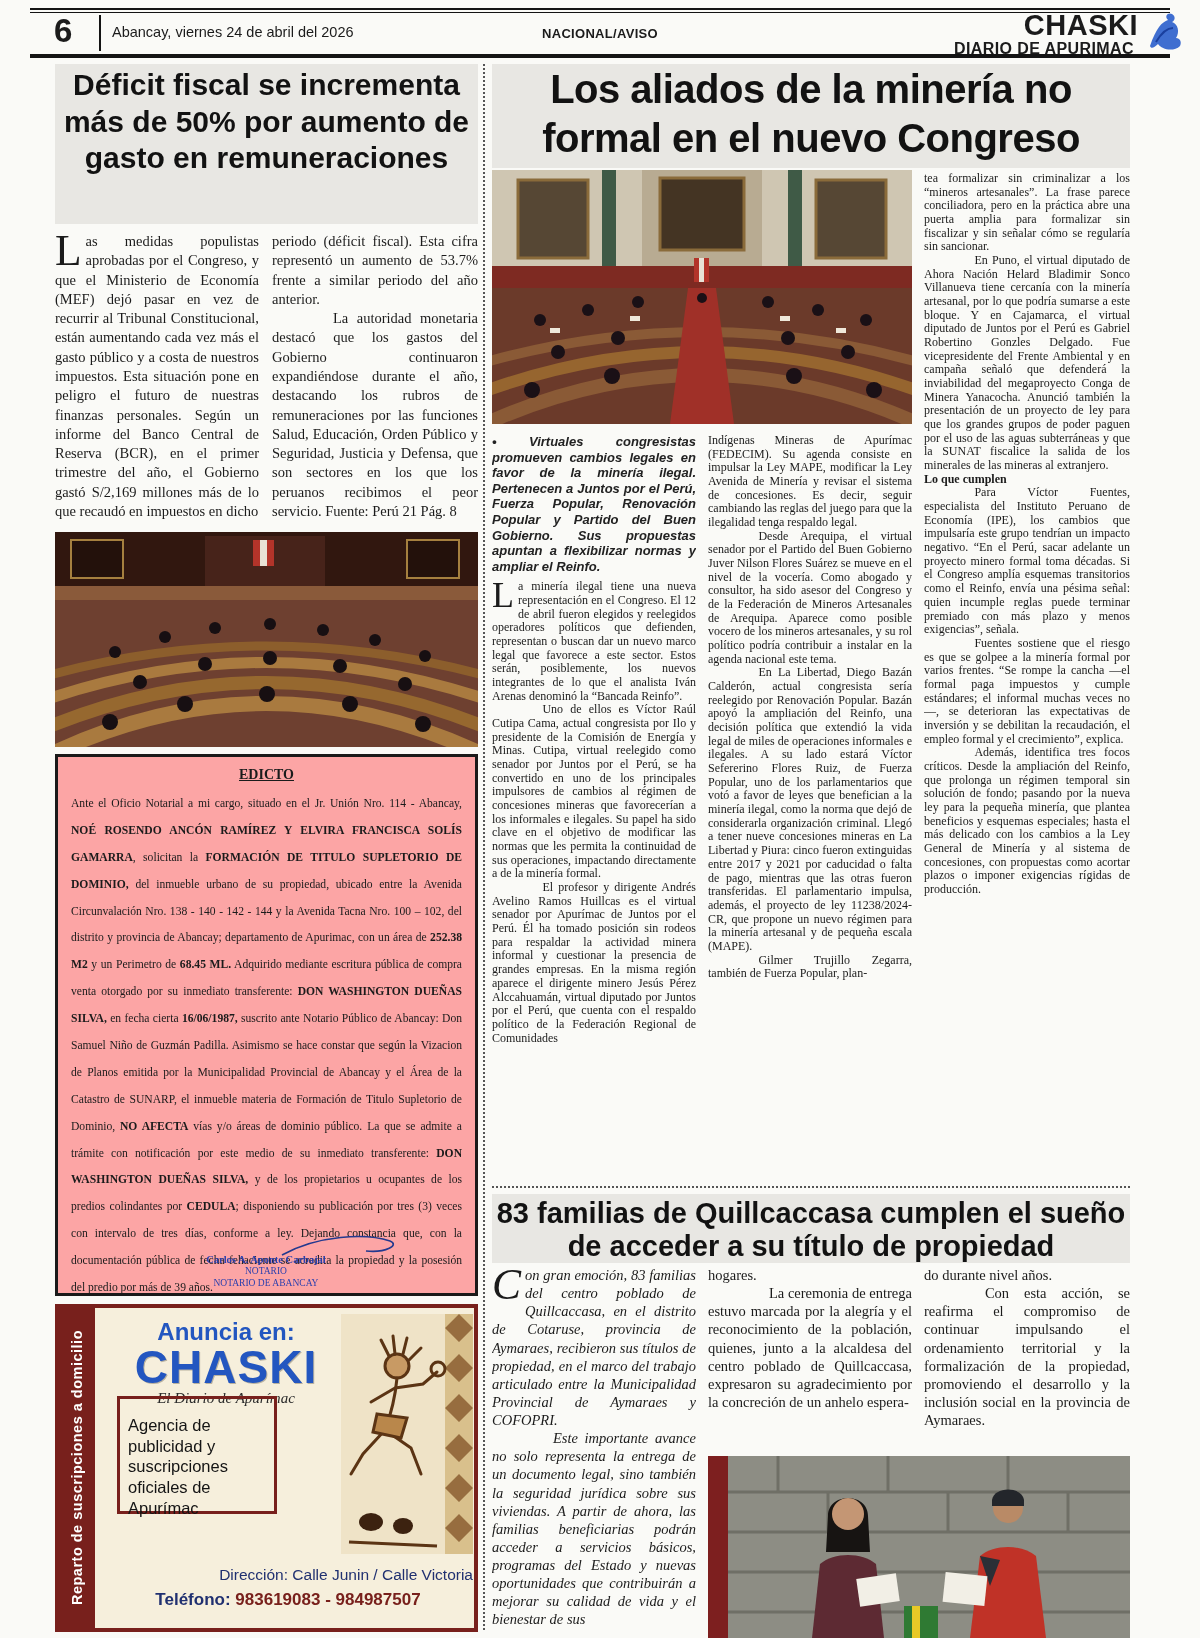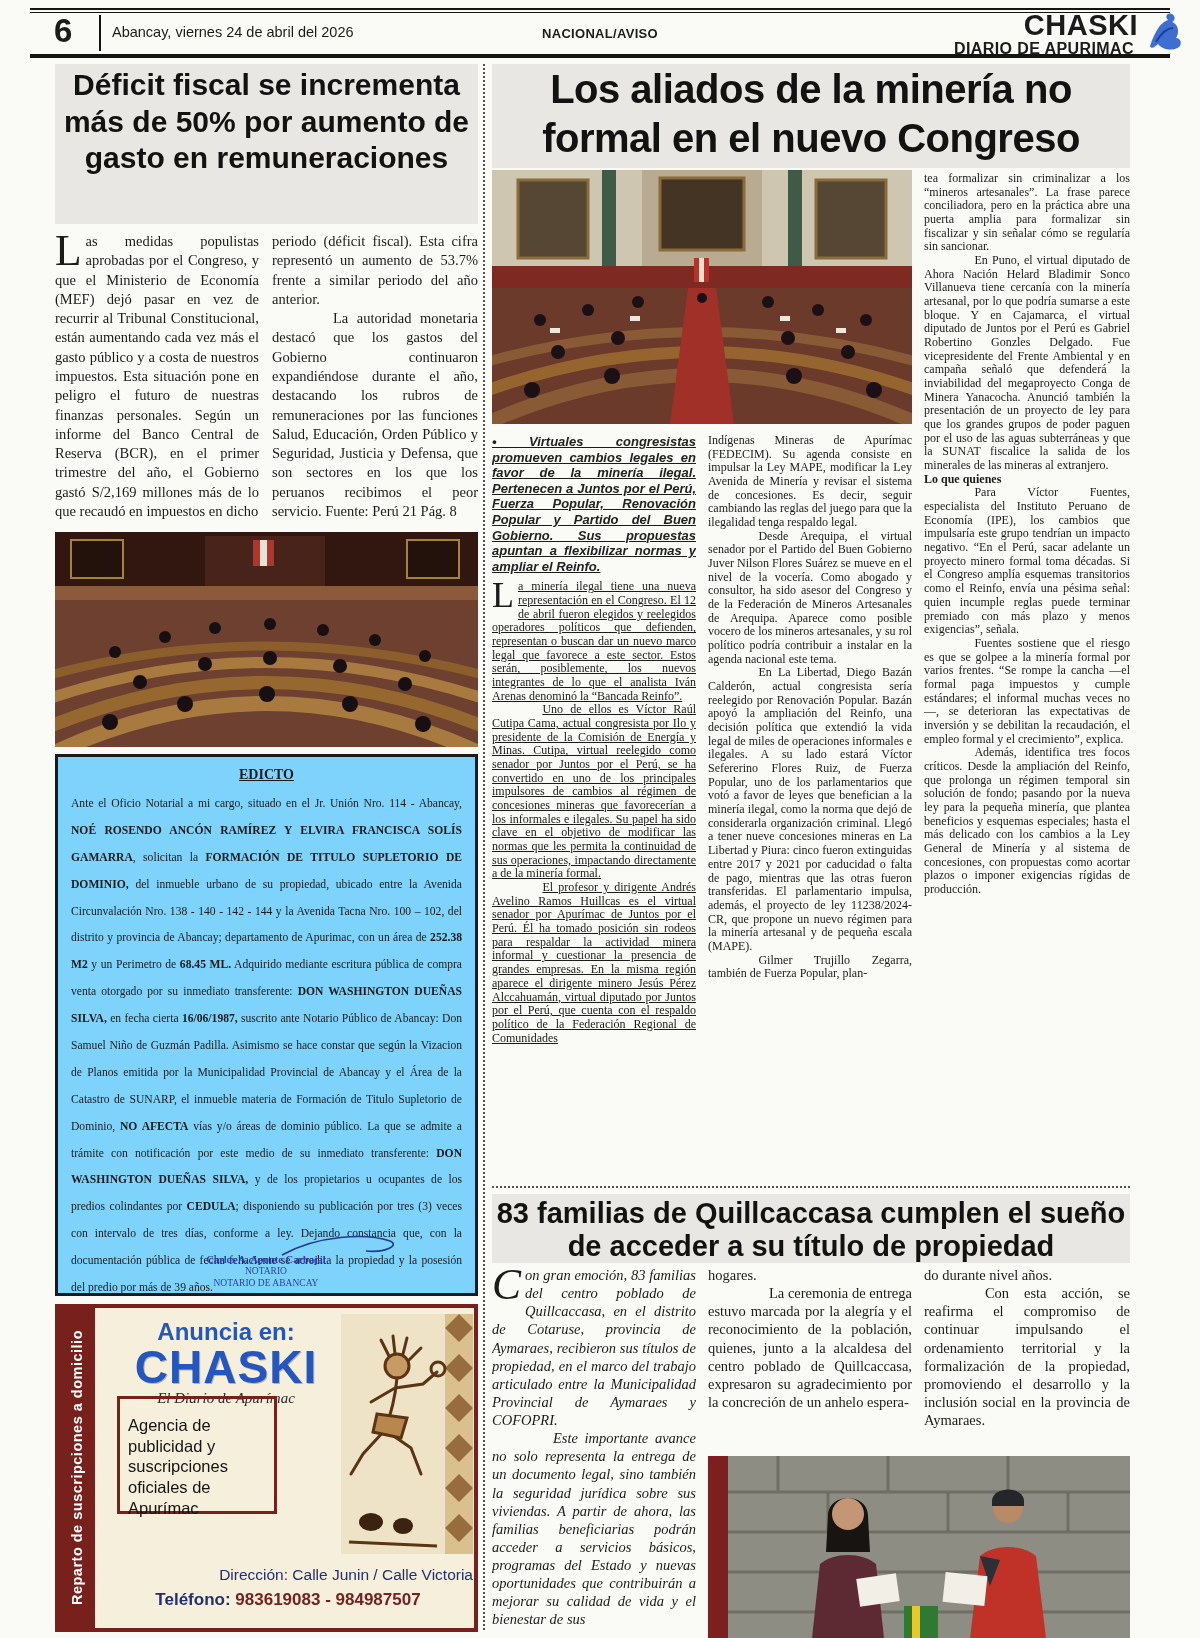"• Virtuales congresistas promueven" div.abs { text-decoration: underline -> none }
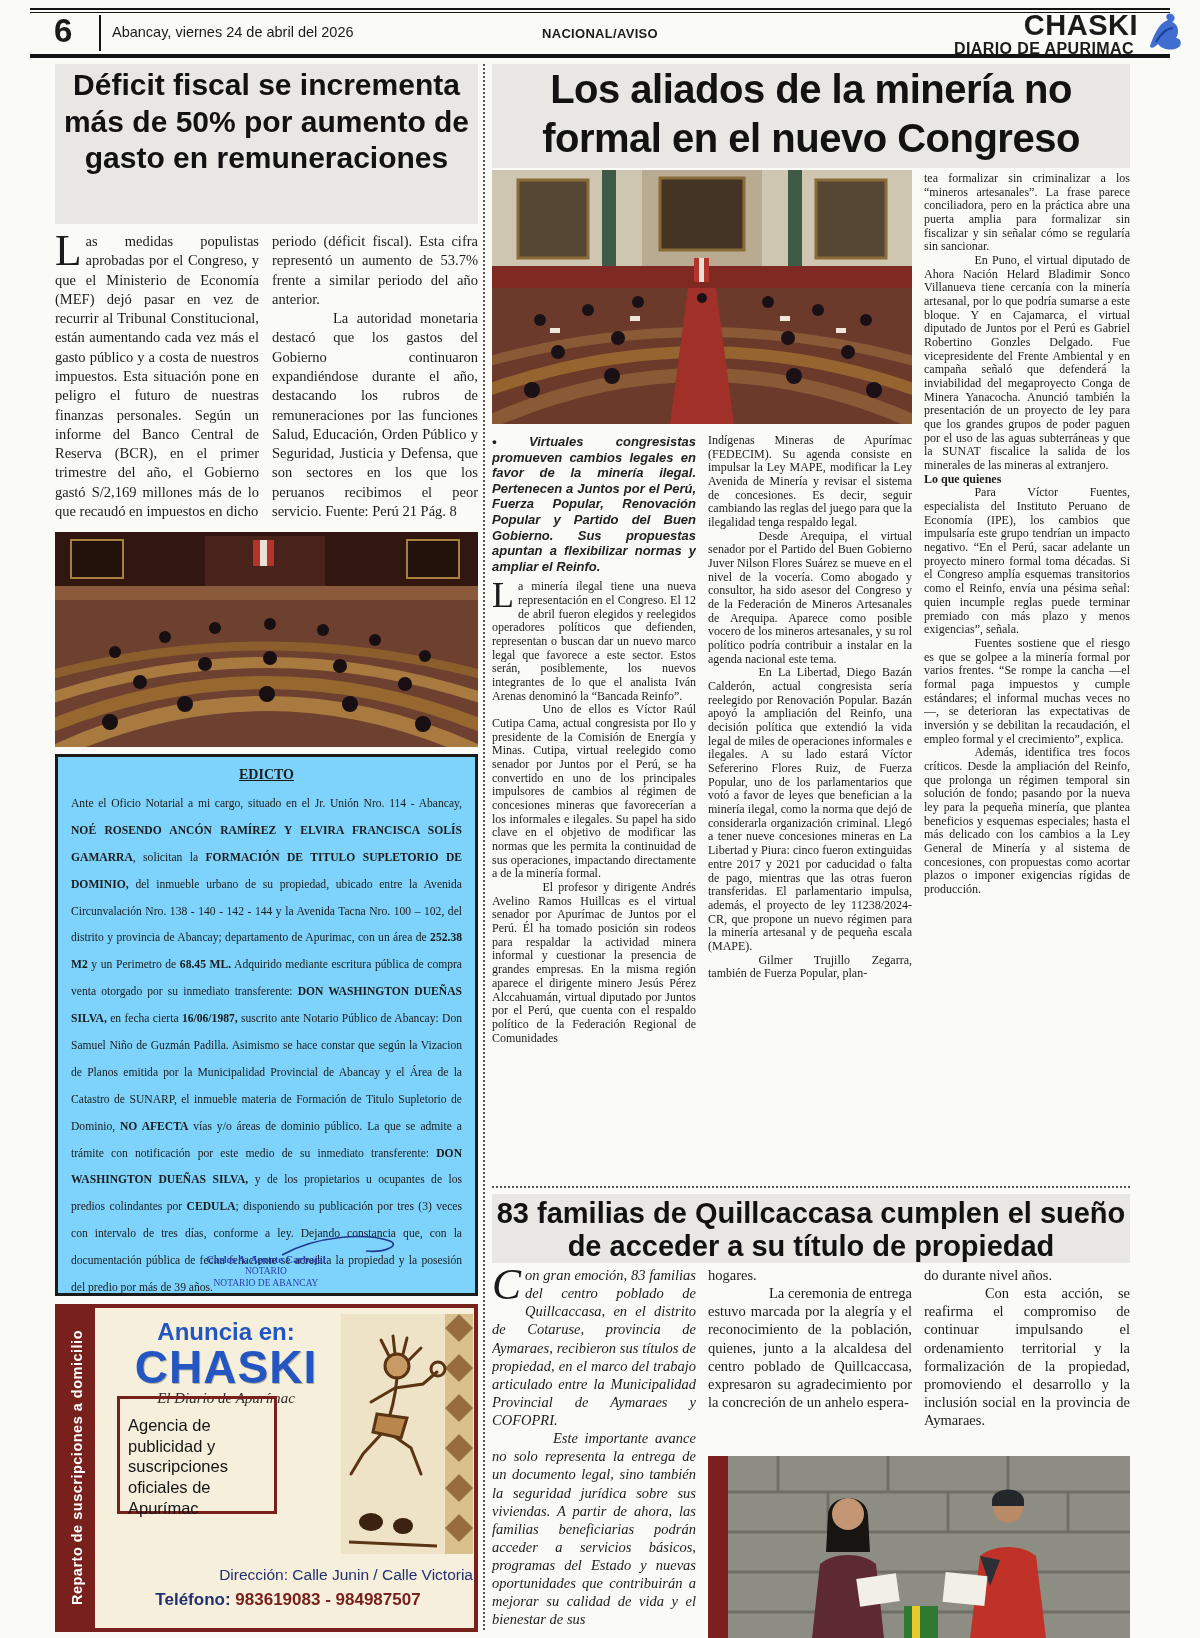"Lo que quienes" p.subhead { text: quienes -> cumplen }
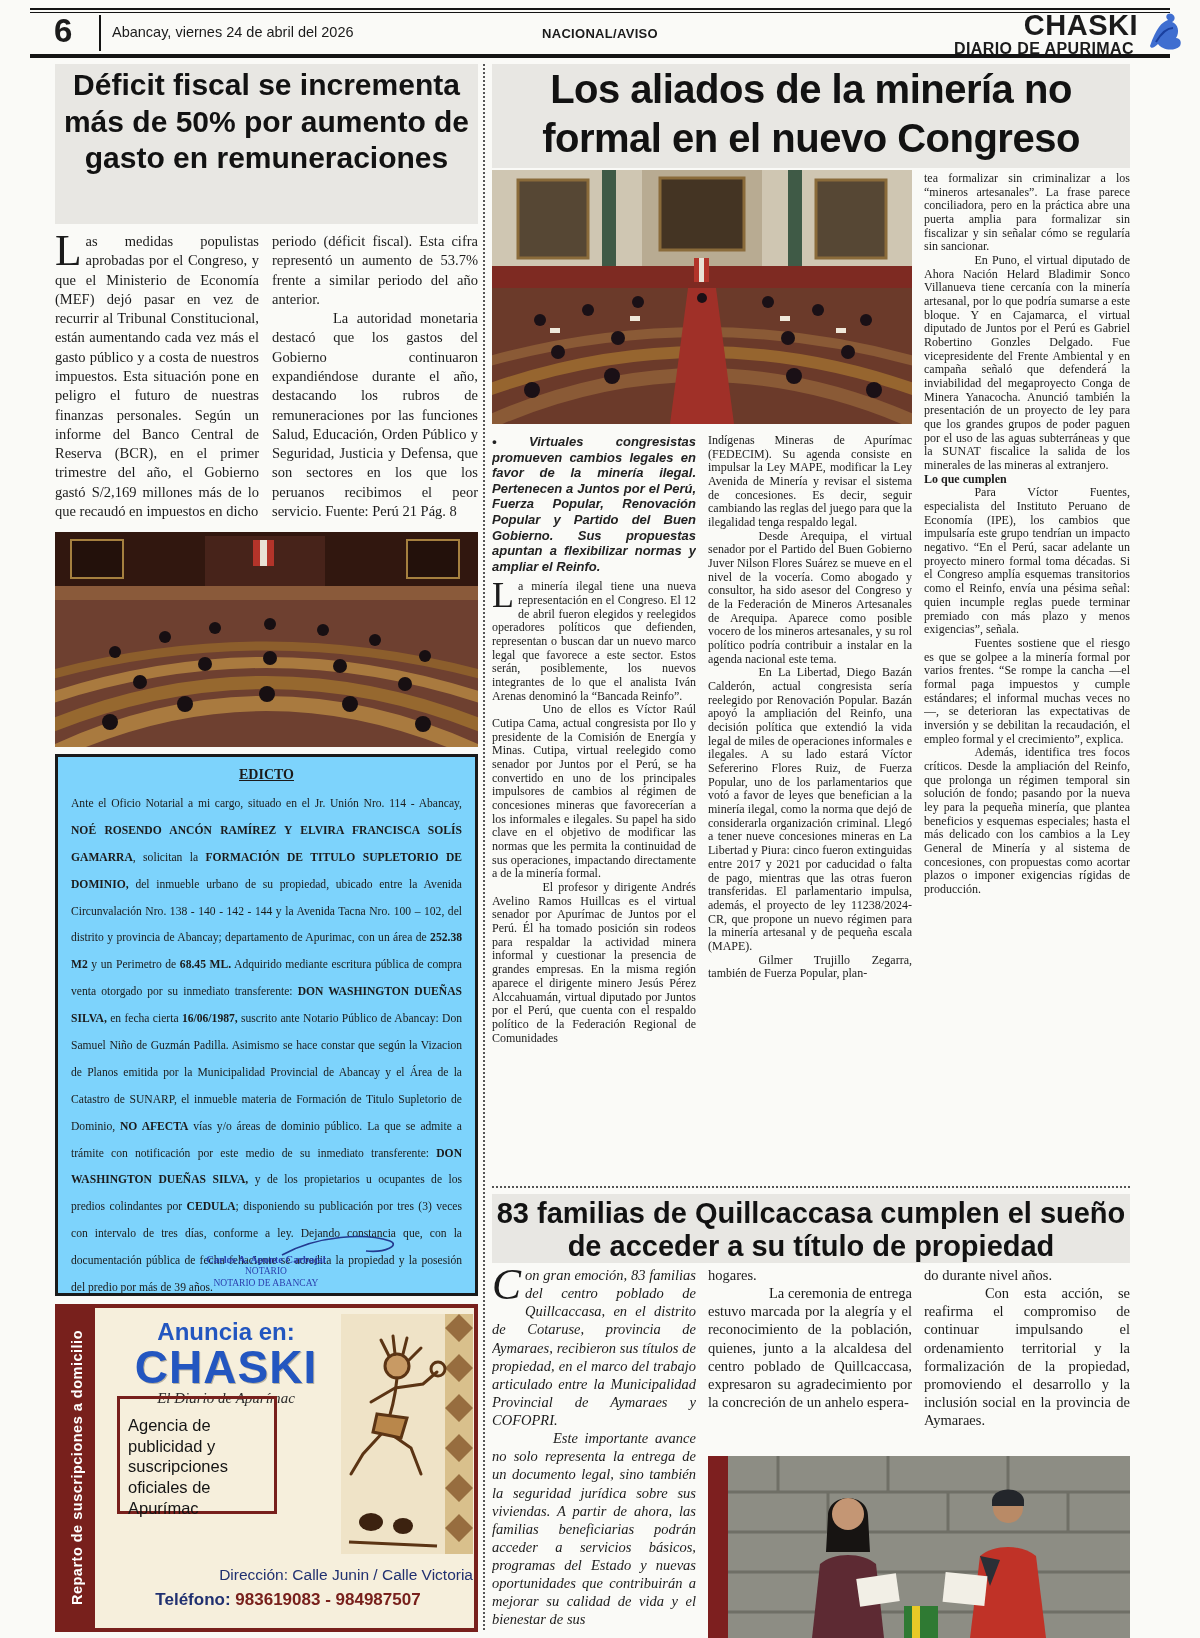"EDICTO" .edicto { background: #7dd3fc -> #fca5a5 }
